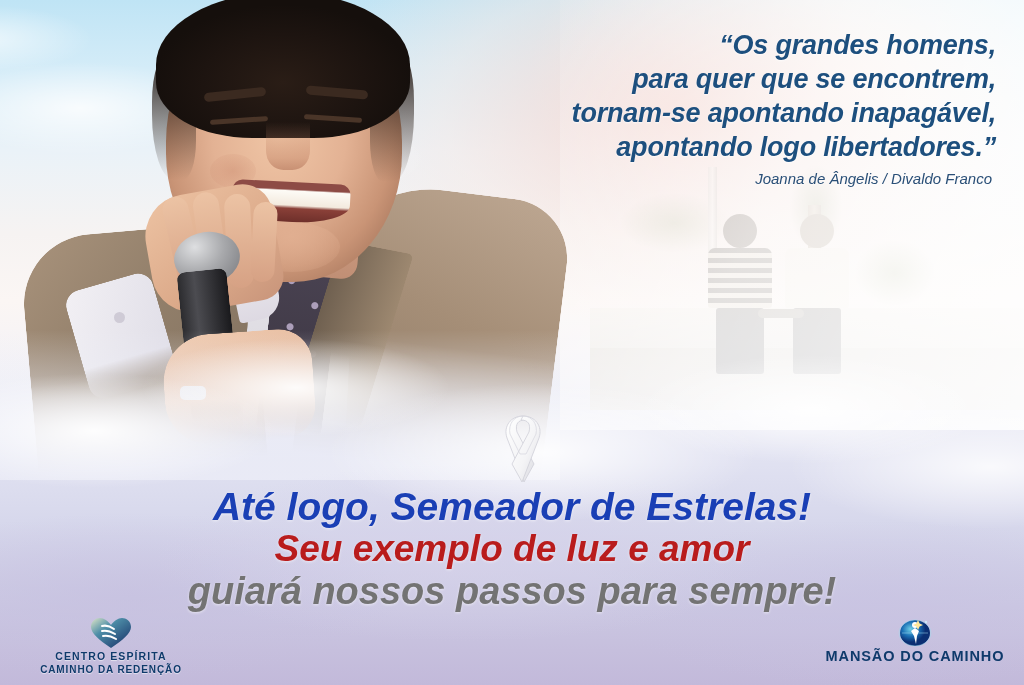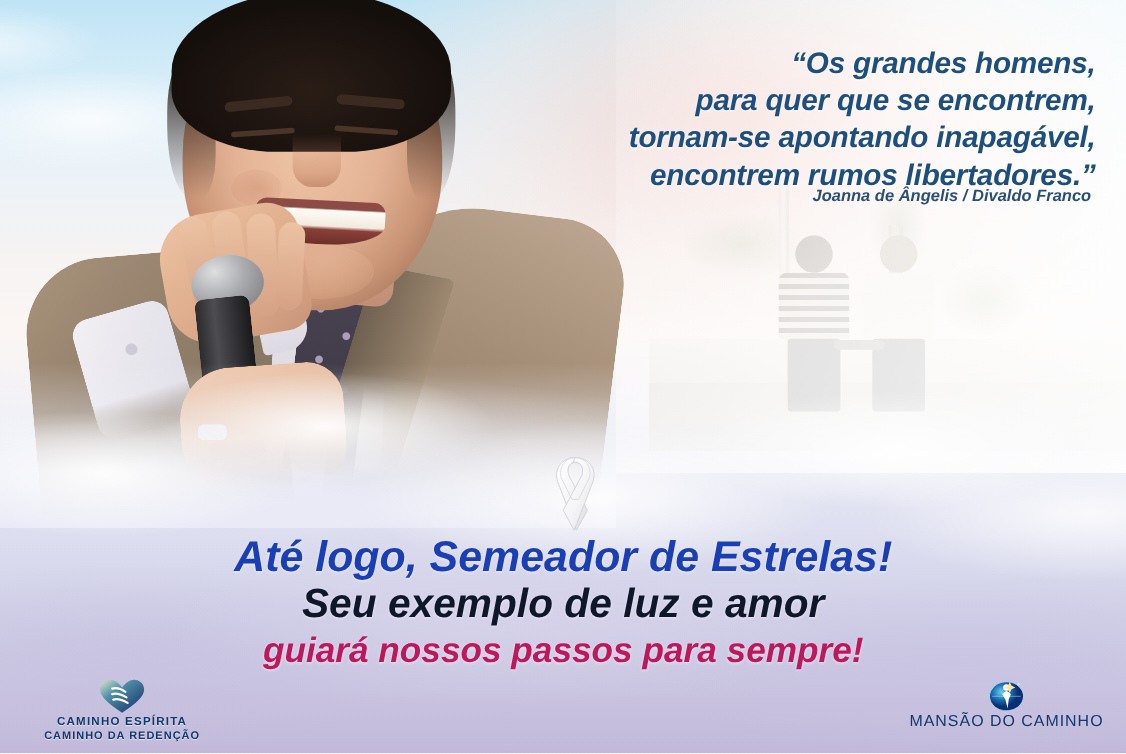"“Os grandes homens," .quote { margin-top: 12px -> none }
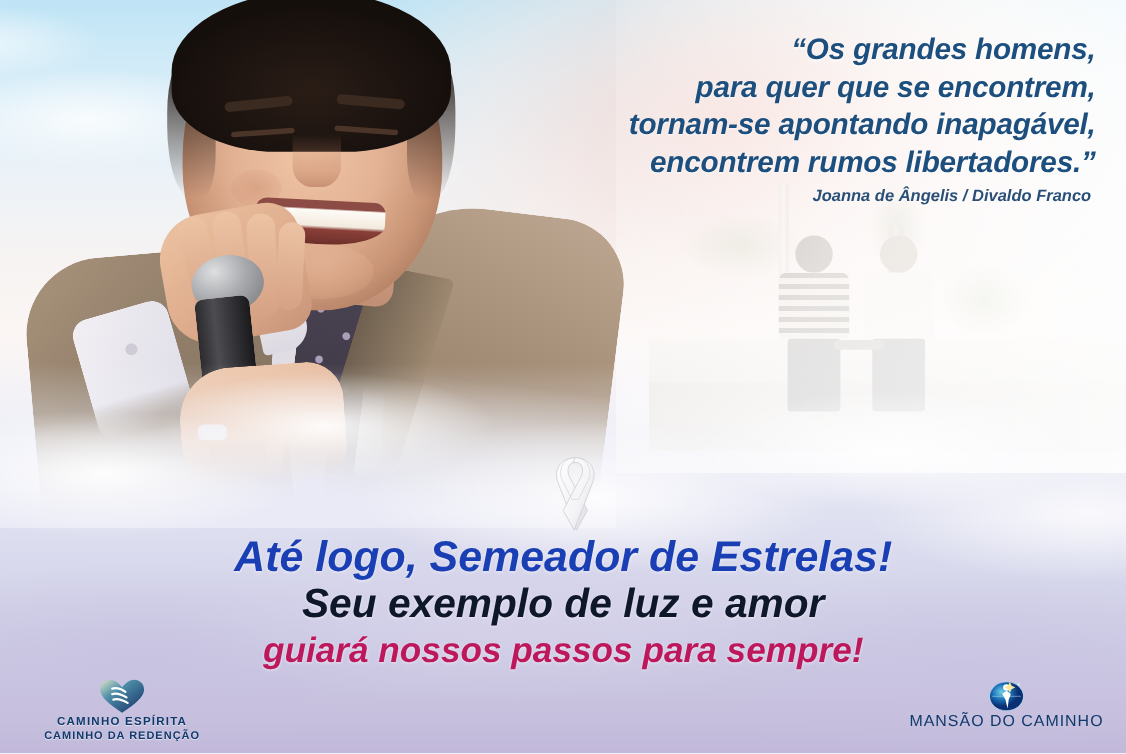"encontrem rumos libertadores.”" span.ln { text: encontrem rumos -> apontando logo }
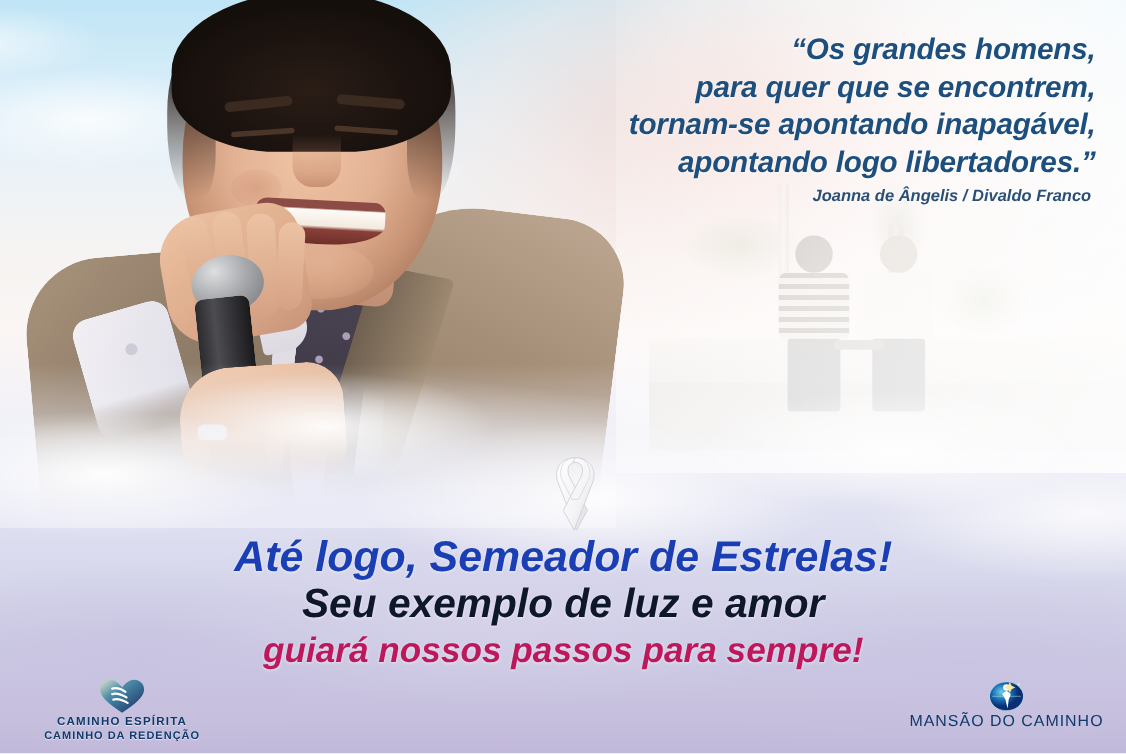"Joanna de Ângelis / Divaldo" .attrib { font-weight: bold -> normal }
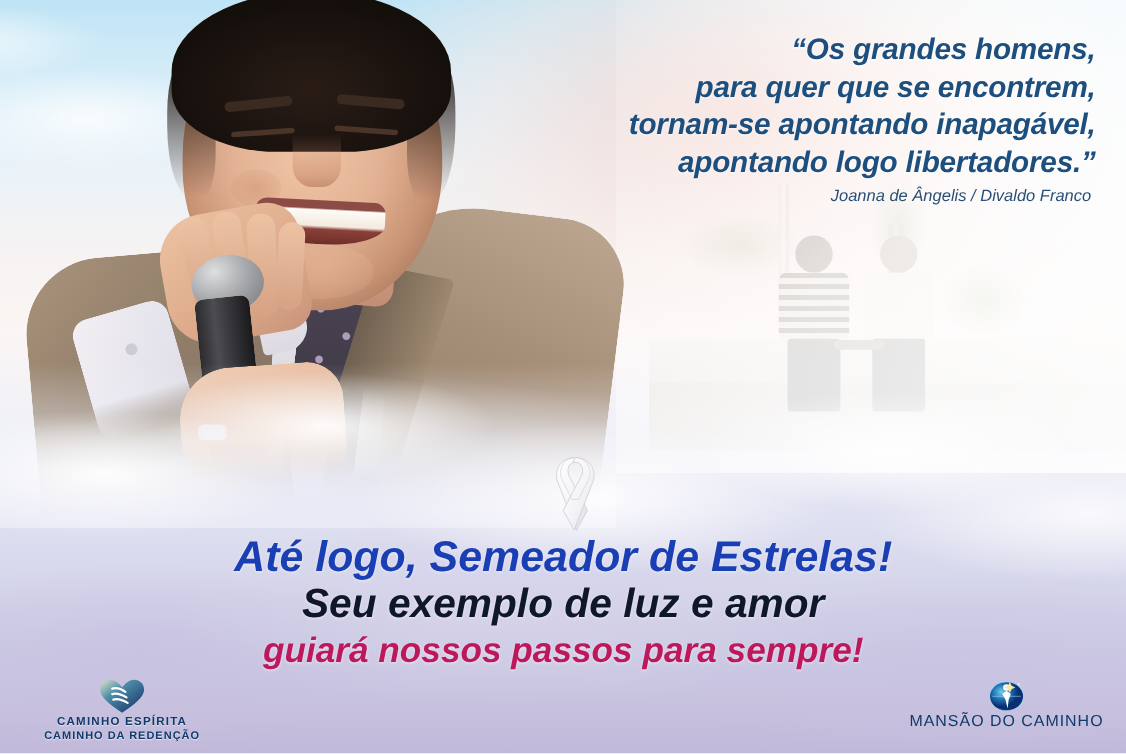"Seu exemplo de luz e" .hl2 { color: #0f172a -> #b91c1c }
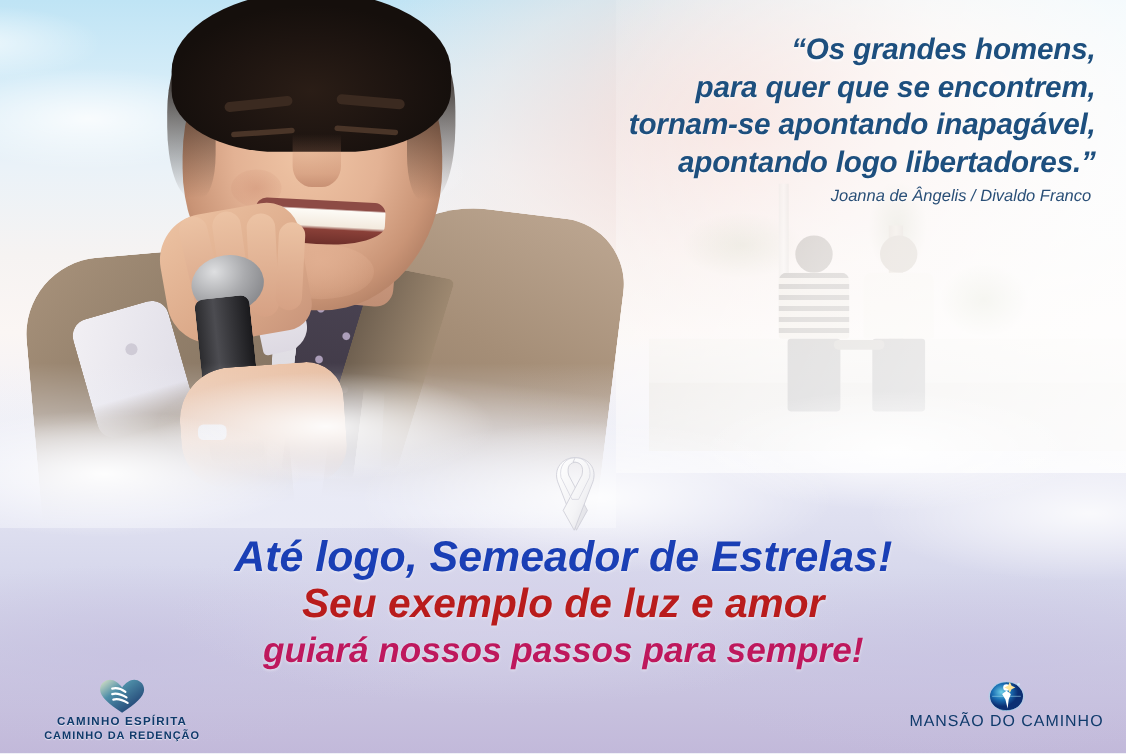"guiará nossos passos para sempre!" .hl3 { color: #be185d -> #737373; font-size: 32px -> 38px }
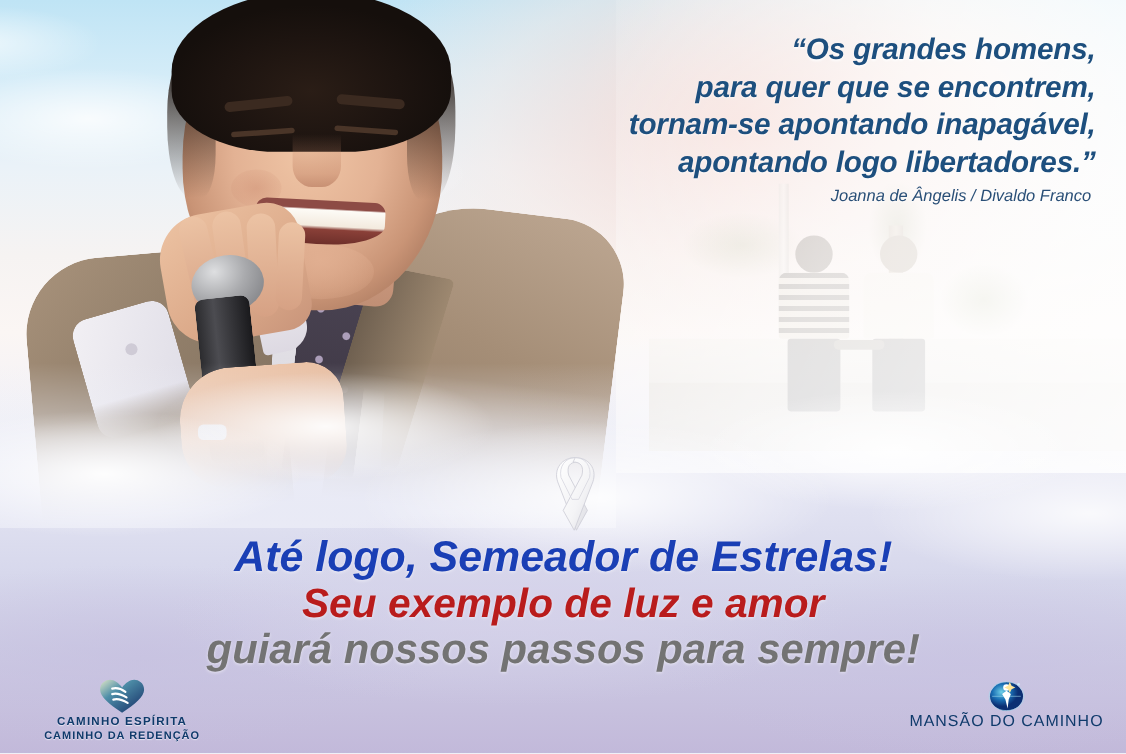"CAMINHO ESPÍRITA" span.l1 { text: CAMINHO -> CENTRO }
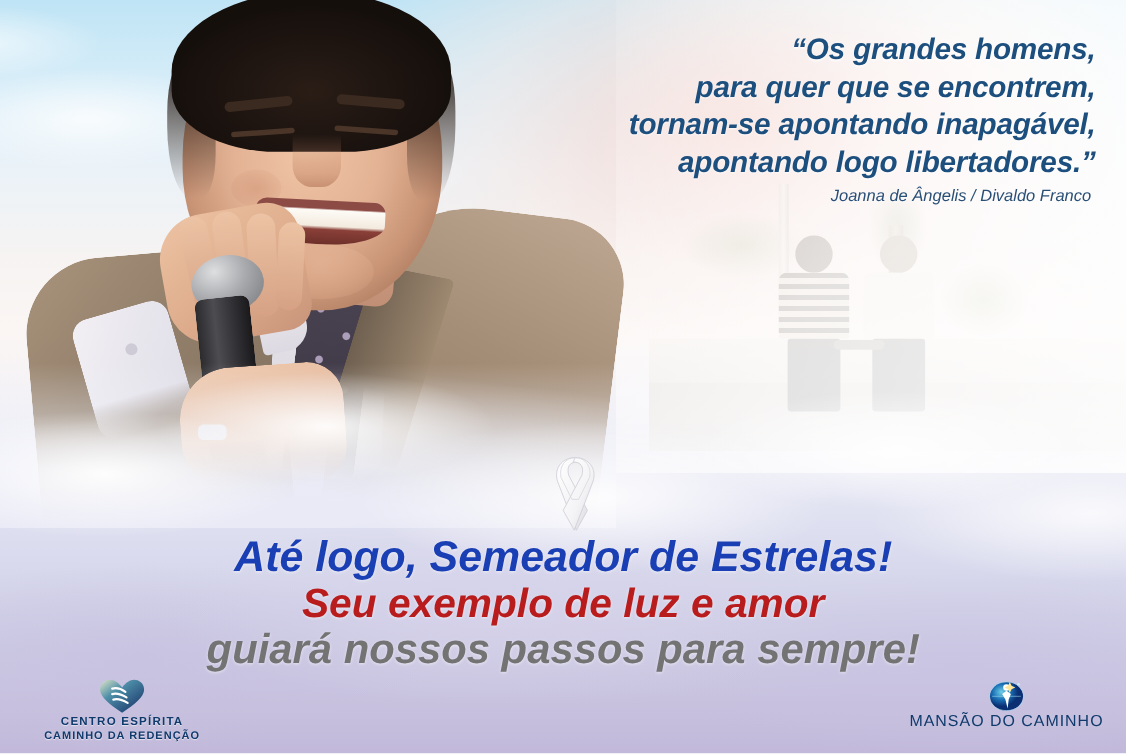"MANSÃO DO CAMINHO" .logo-cap-single { font-weight: normal -> bold }
